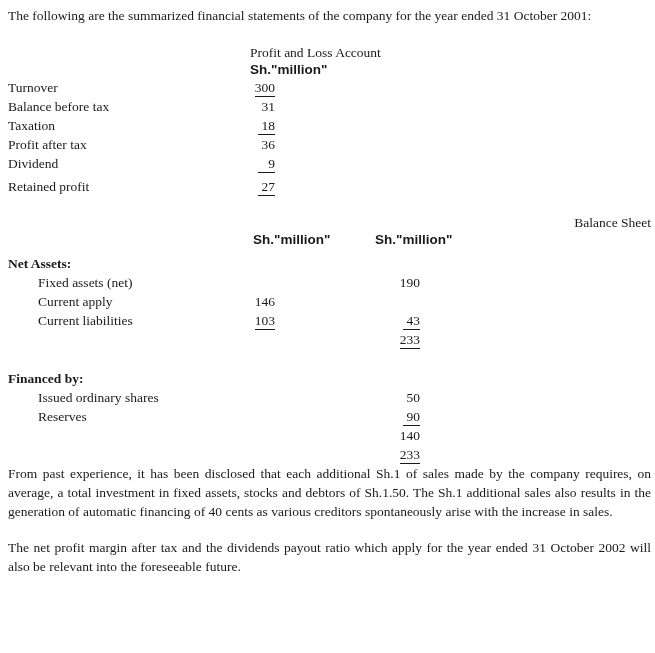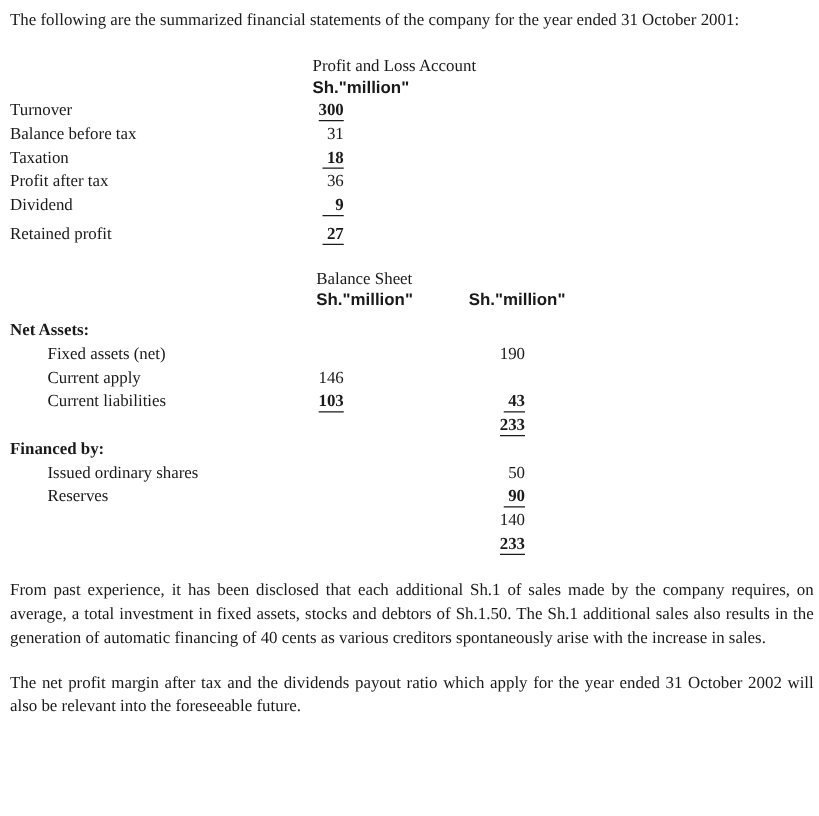"300" .u { font-weight: bold -> none }
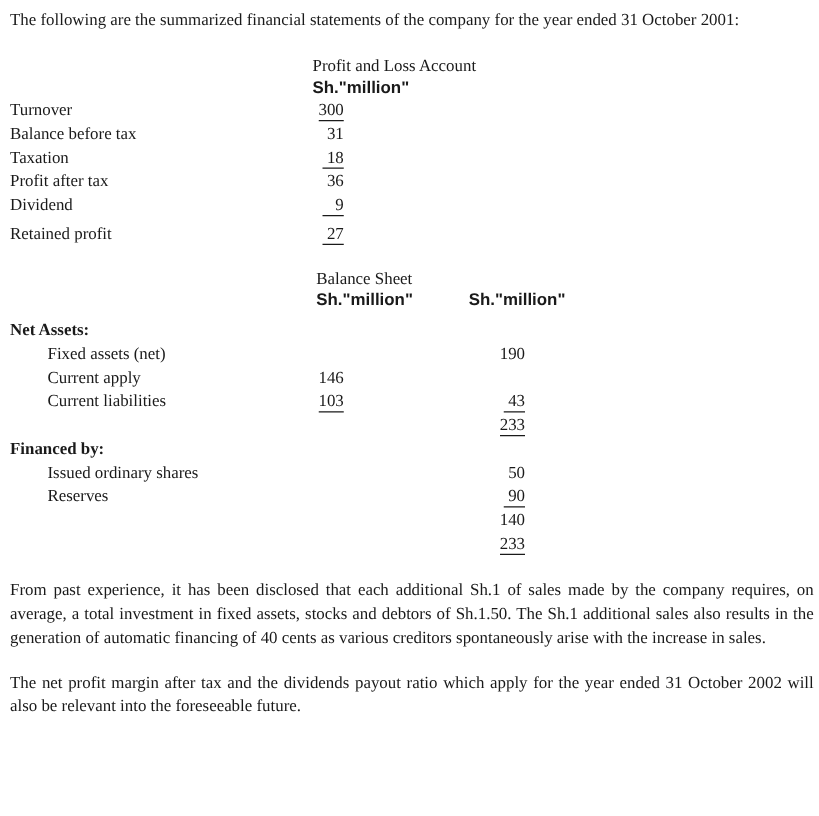"Balance Sheet" .stmt-title.mt2 { text-align: none -> right }
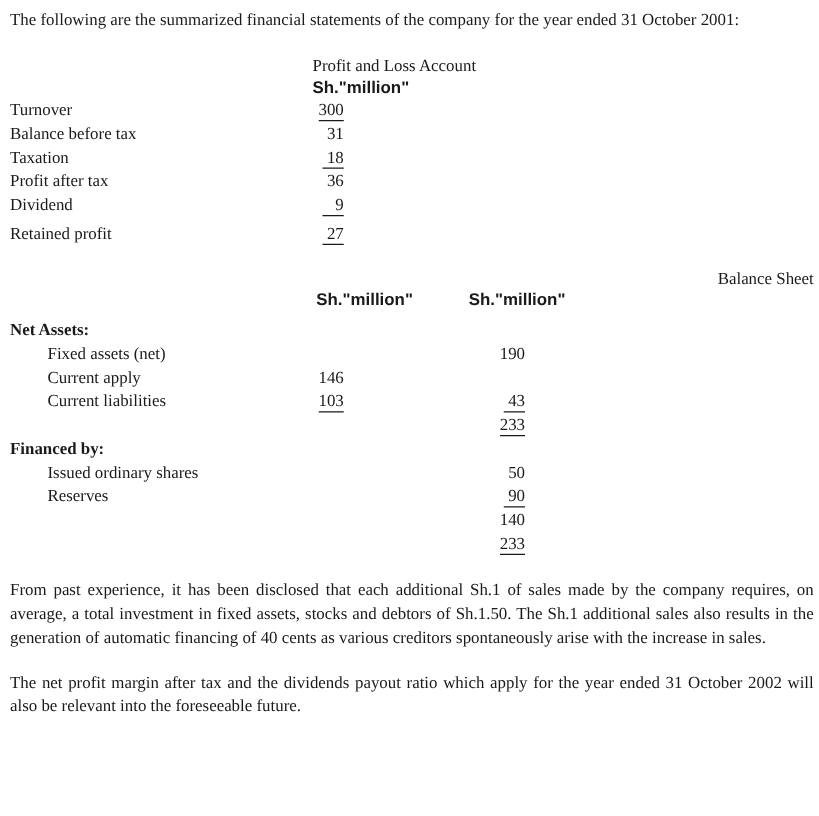"Financed by:" .row-financed { margin-top: none -> 20px }
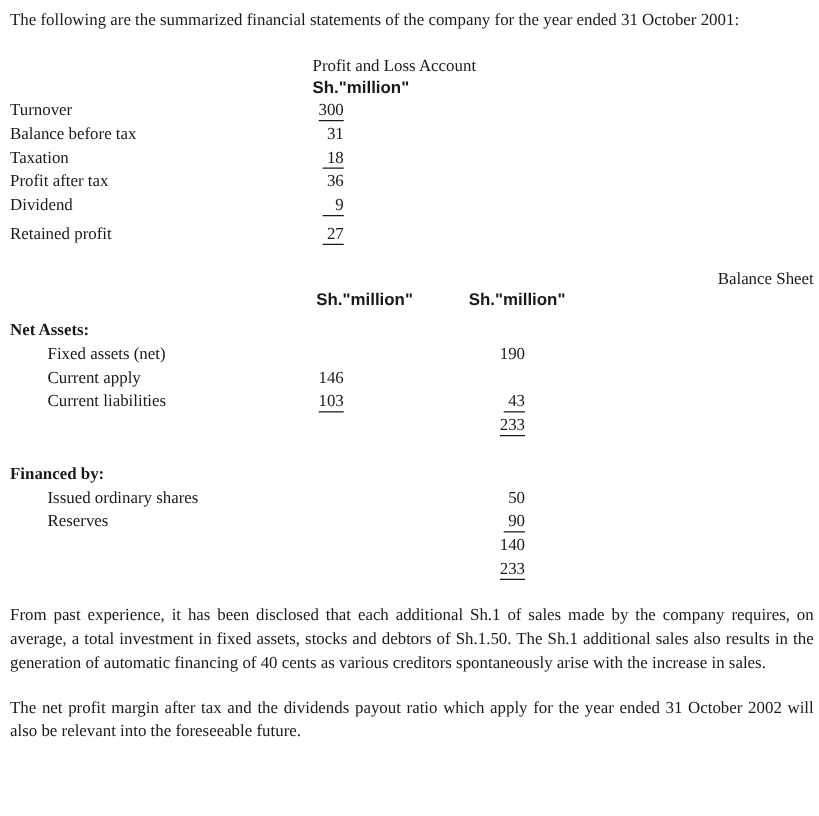"From past experience, it has" .para1 { margin-top: 18px -> none }
